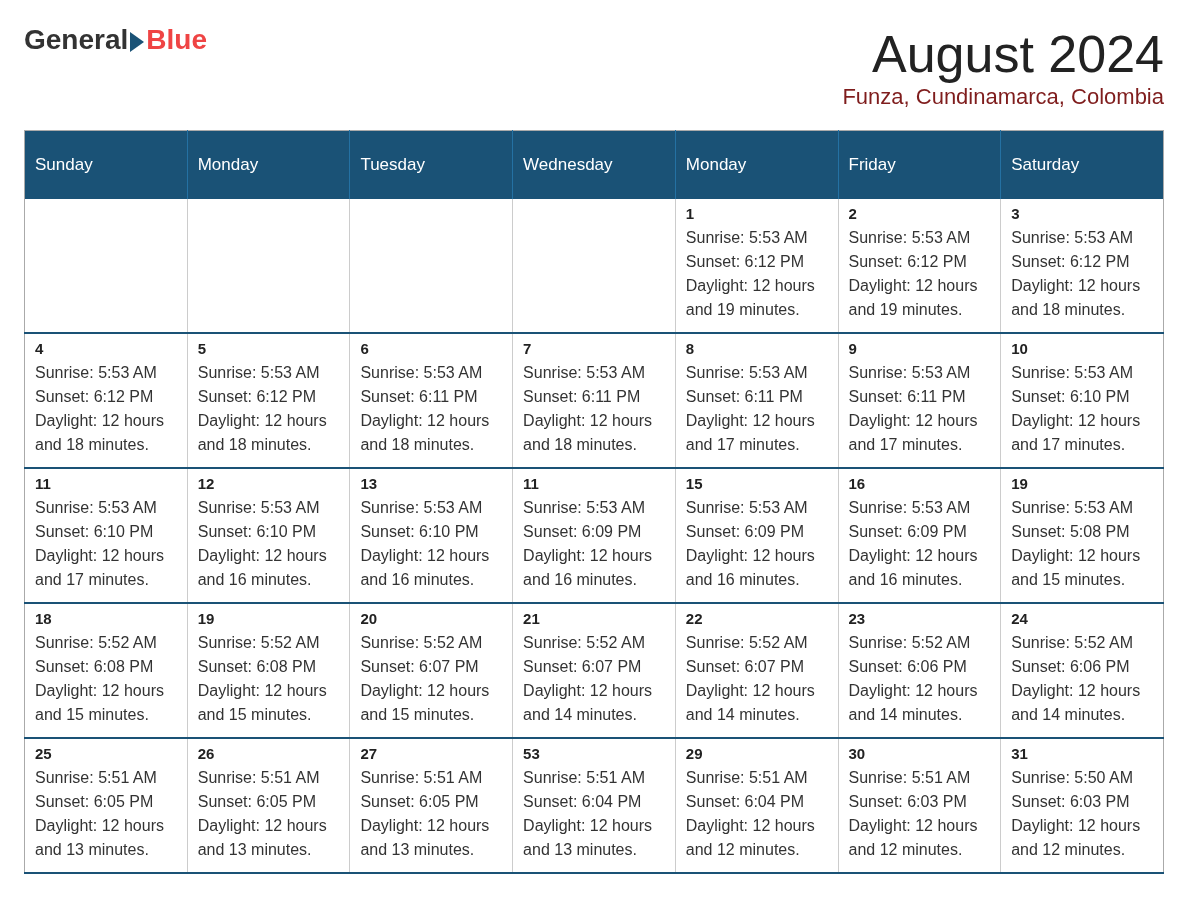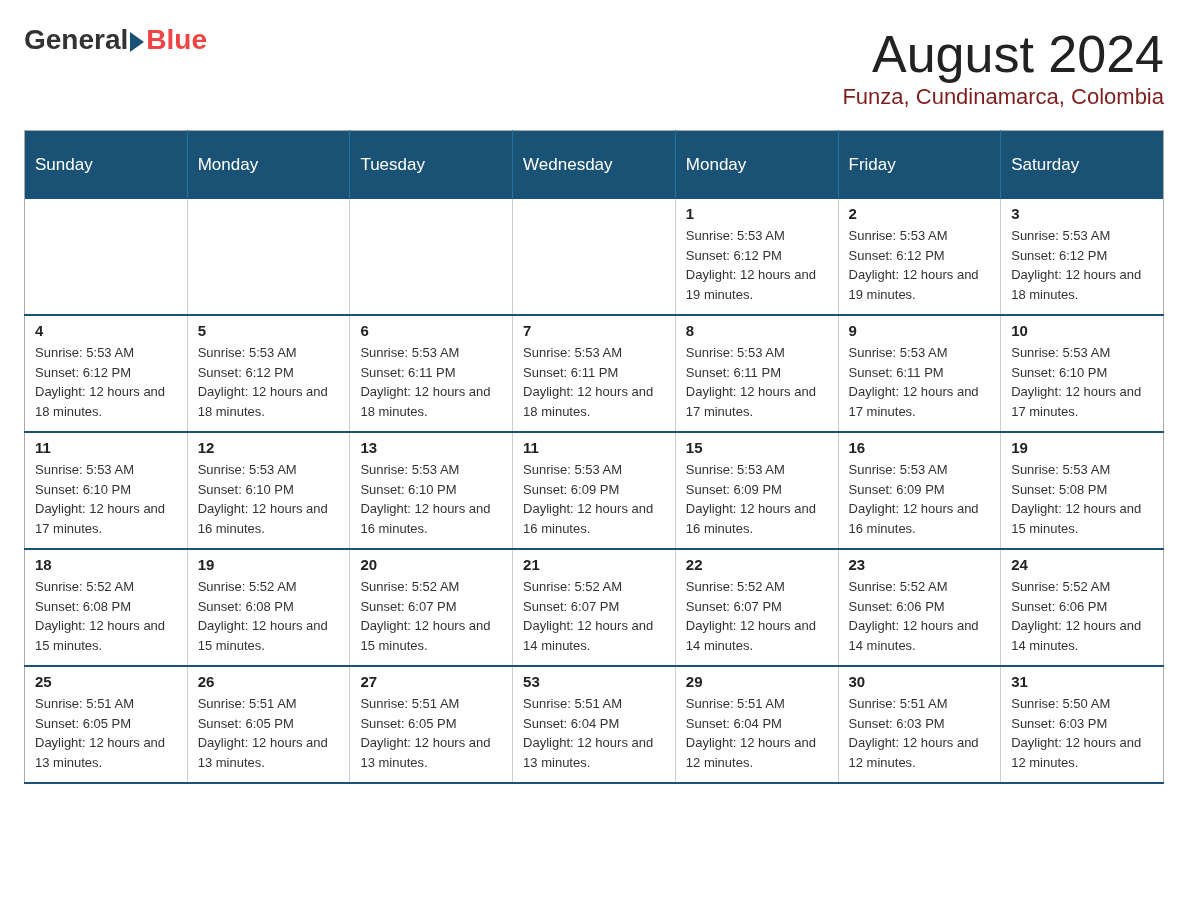"Sunrise: 5:53 AM Sunset: 6:12" .day-info { font-size: 13px -> 16px }
